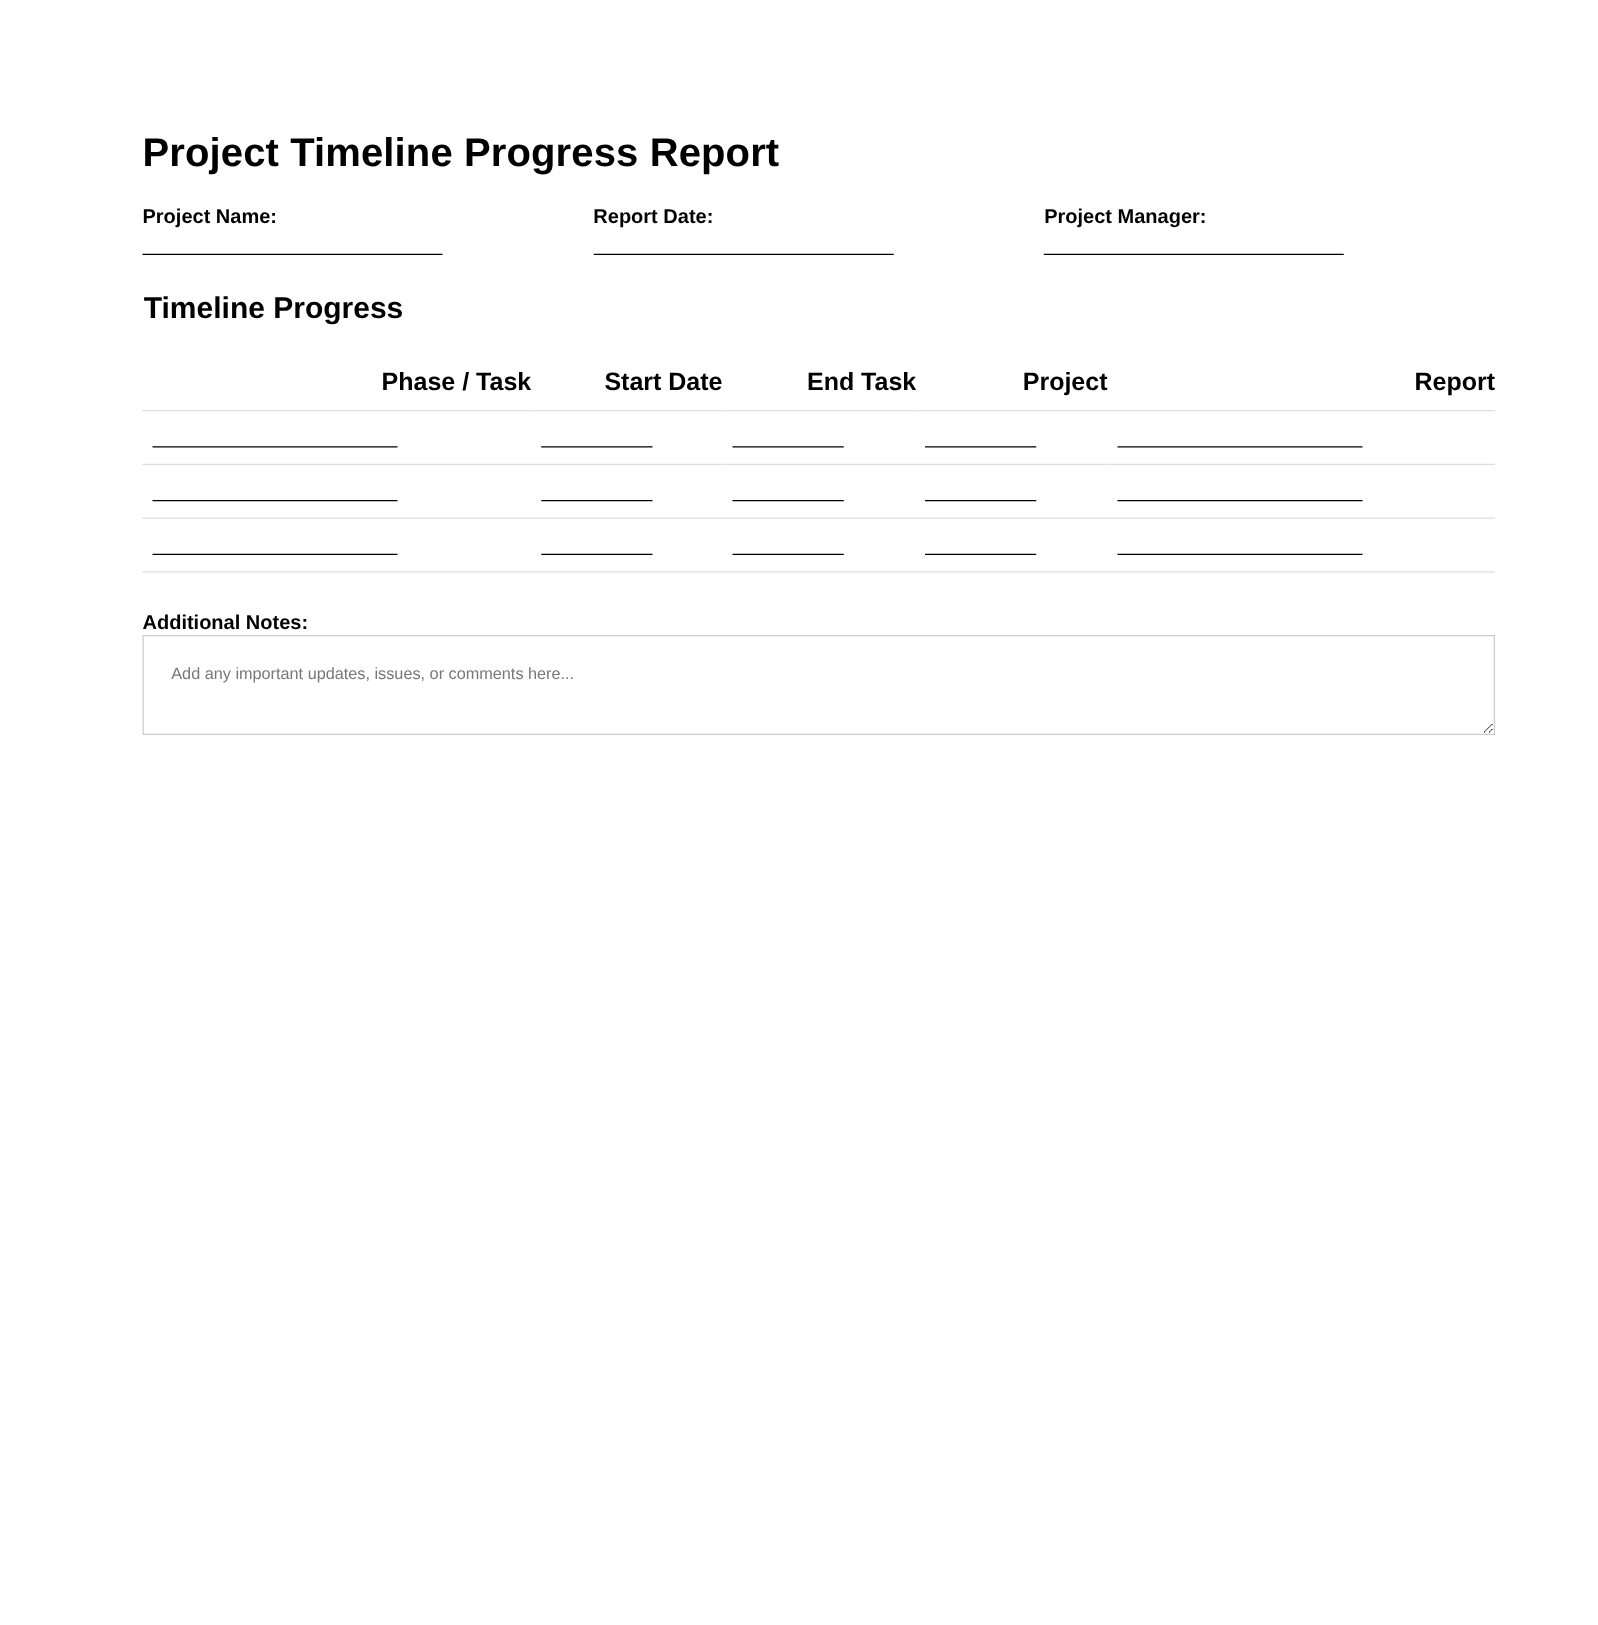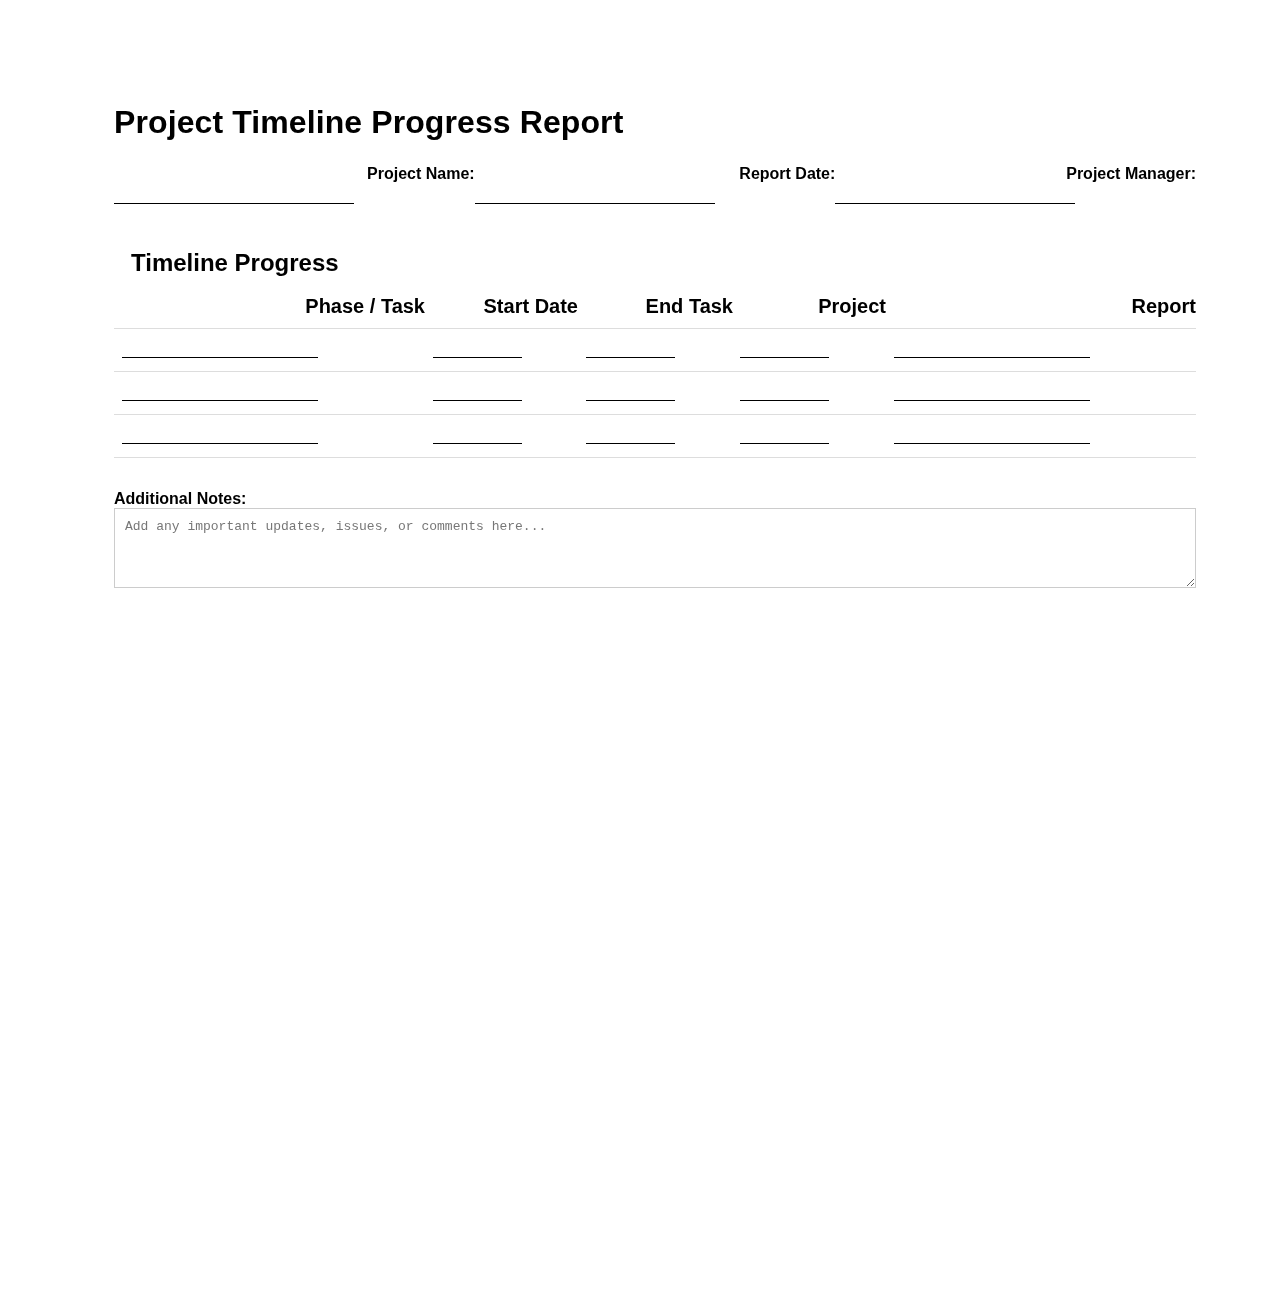"Project Name:" .field { text-align: right -> none }
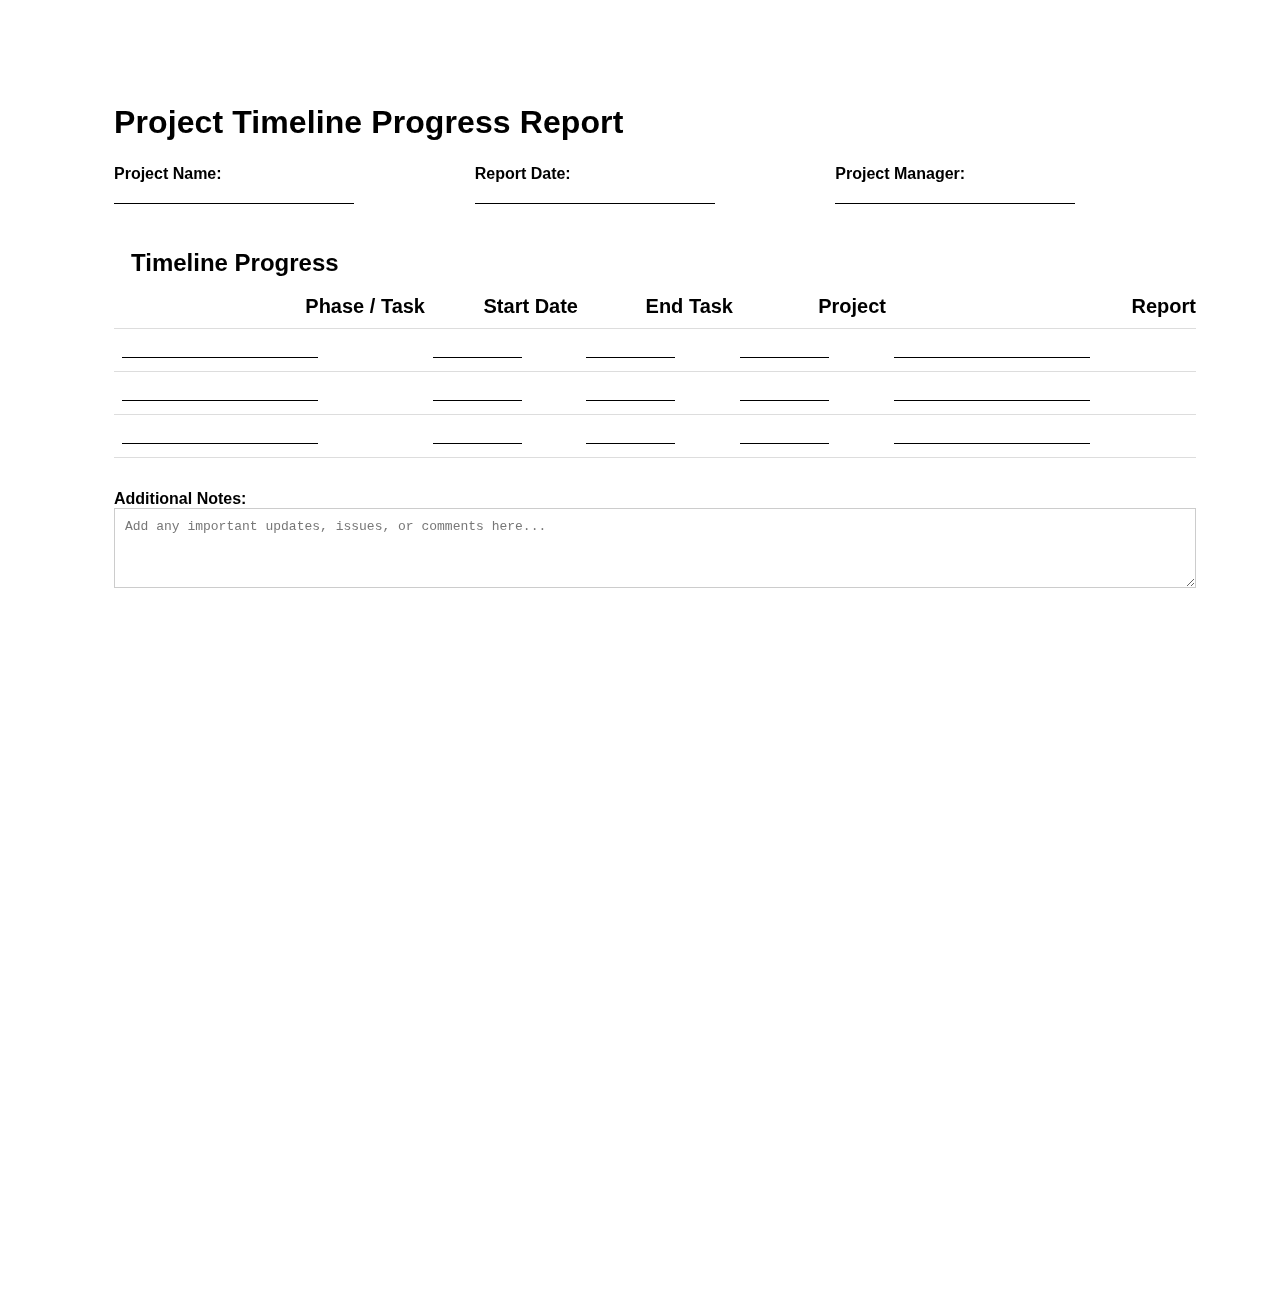"Timeline Progress" h2 { margin: 16px -> 0 }
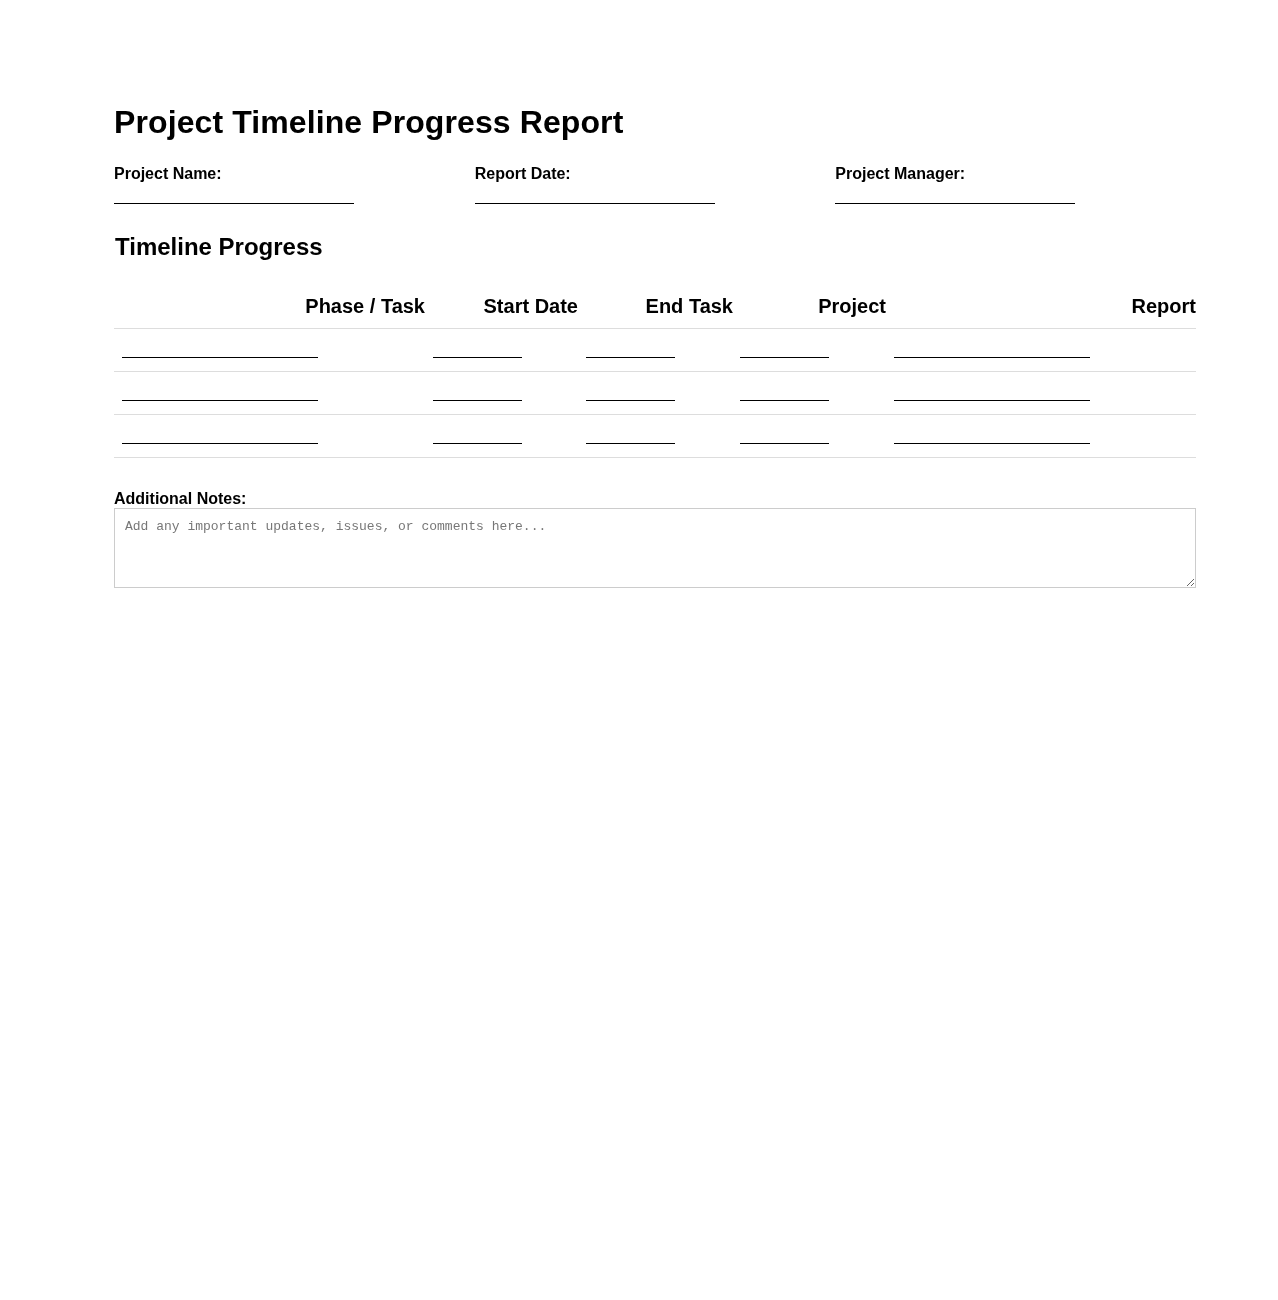"Add any important updates, issues," textarea { font-family: Liberation Mono, monospace -> Liberation Sans, sans-serif; padding: 10px -> 22px }
